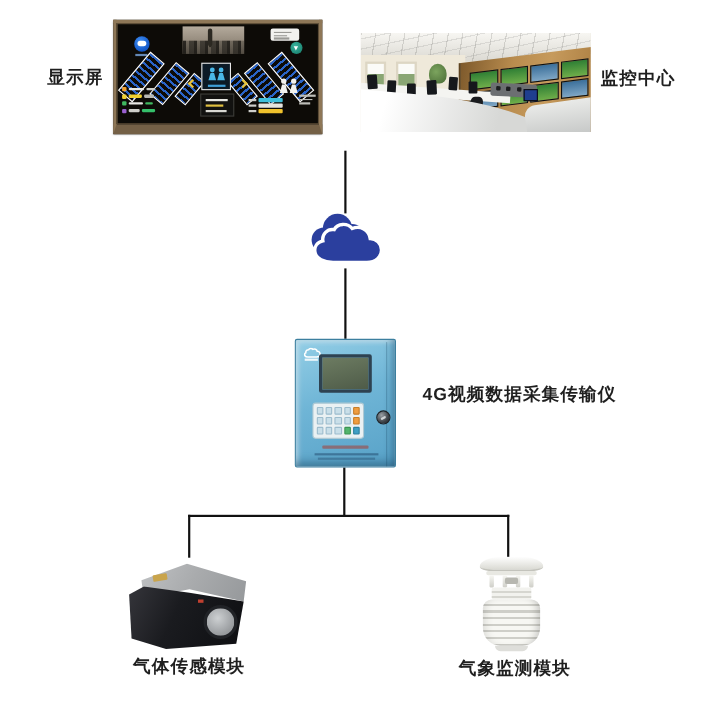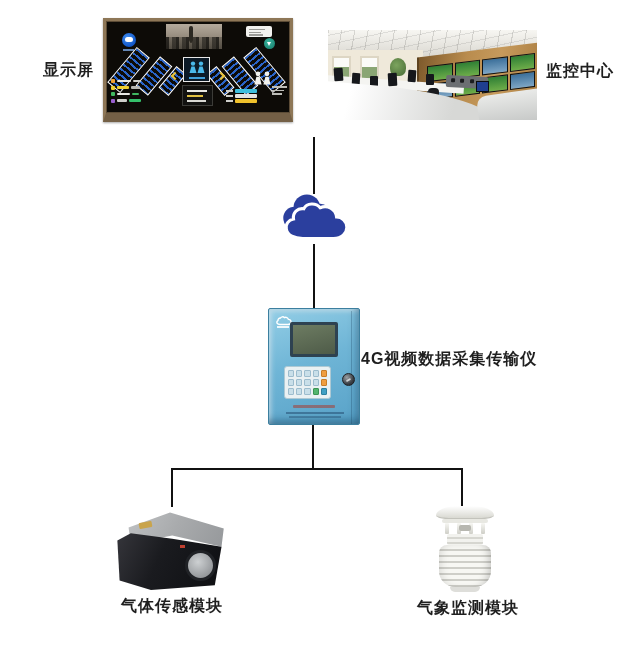"4G视频数据采集传输仪" div.lbl { left: 361px -> 384px }
